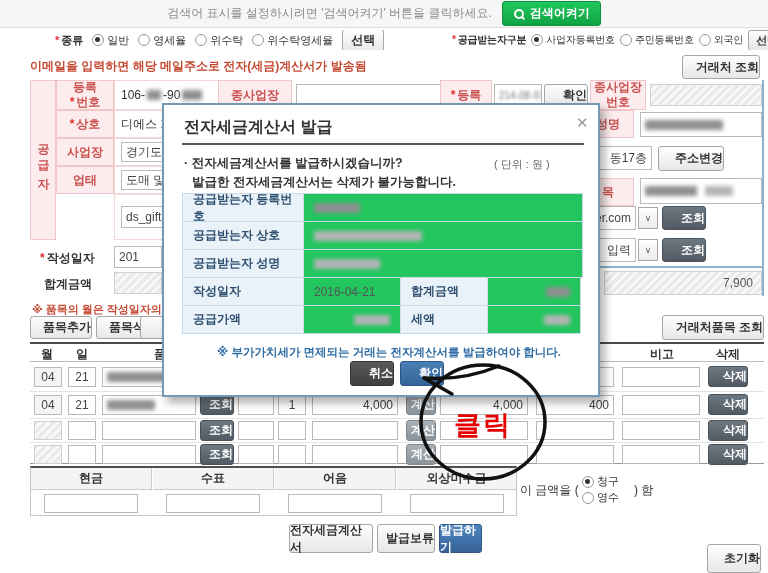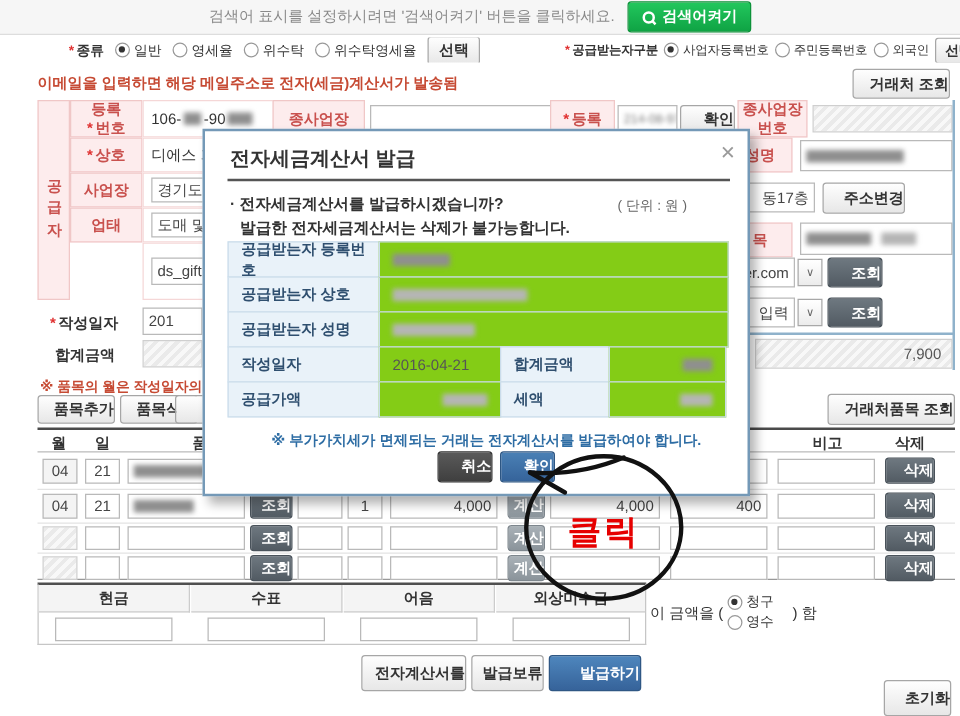"2016-04-21" .mval { background: #84cc16 -> #22c55e }
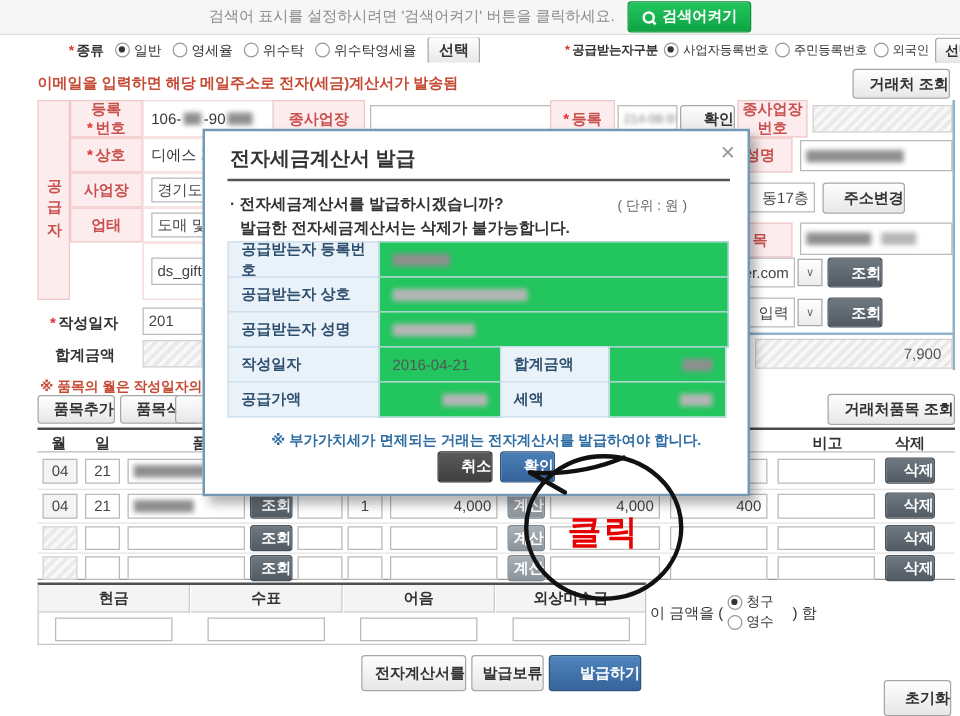"전자계산서를" div.abs { text: 전자계산서를 -> 전자세금계산서 }
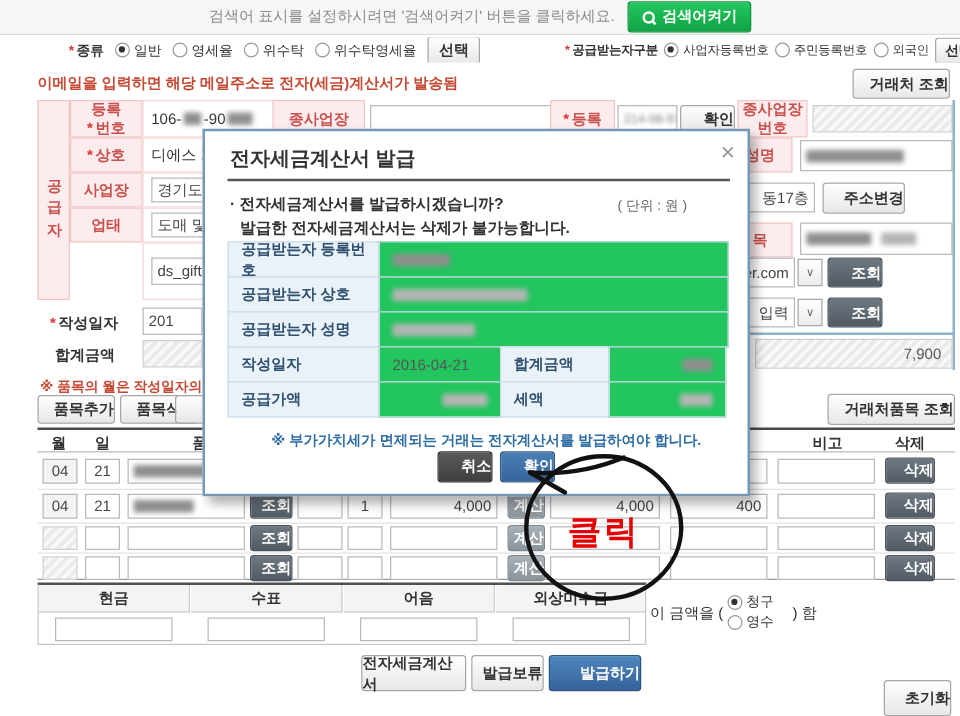"발급하기" div.abs { width: 74px -> 43px }
